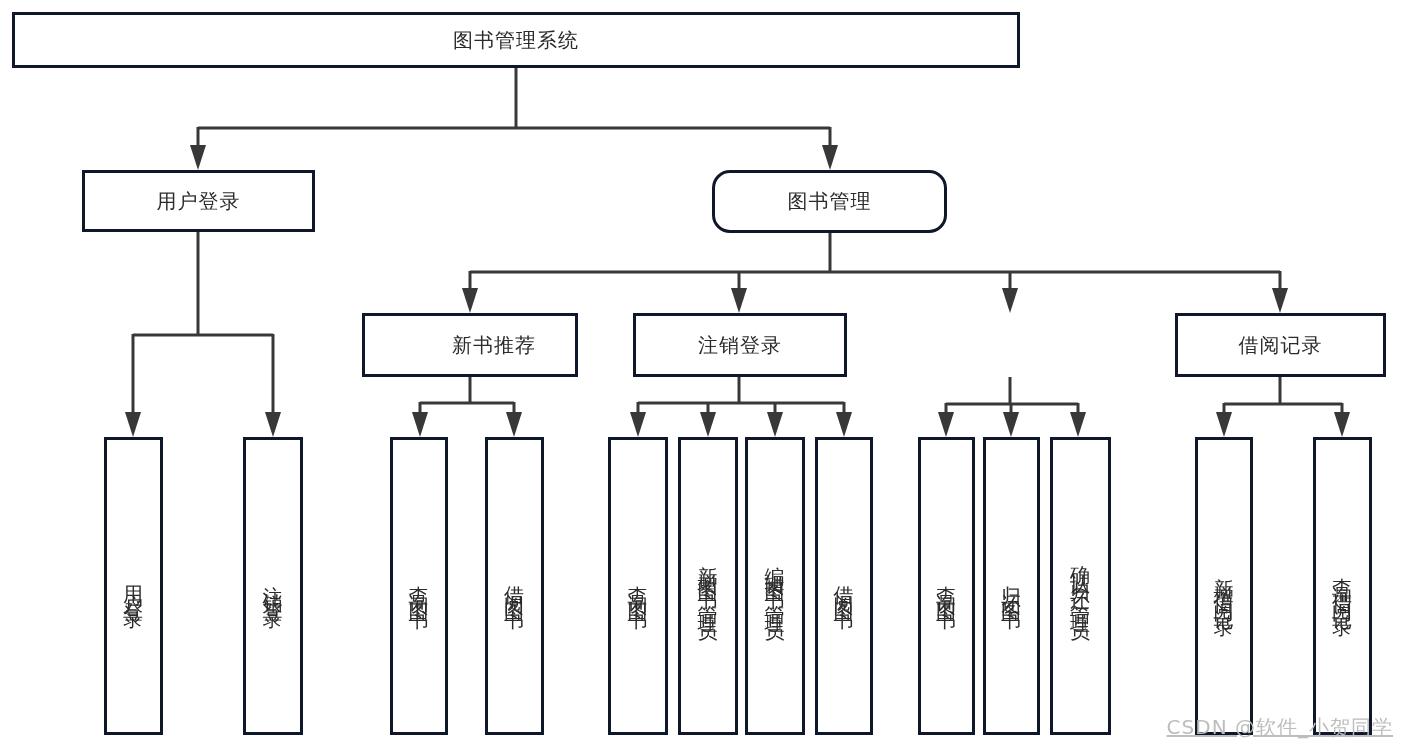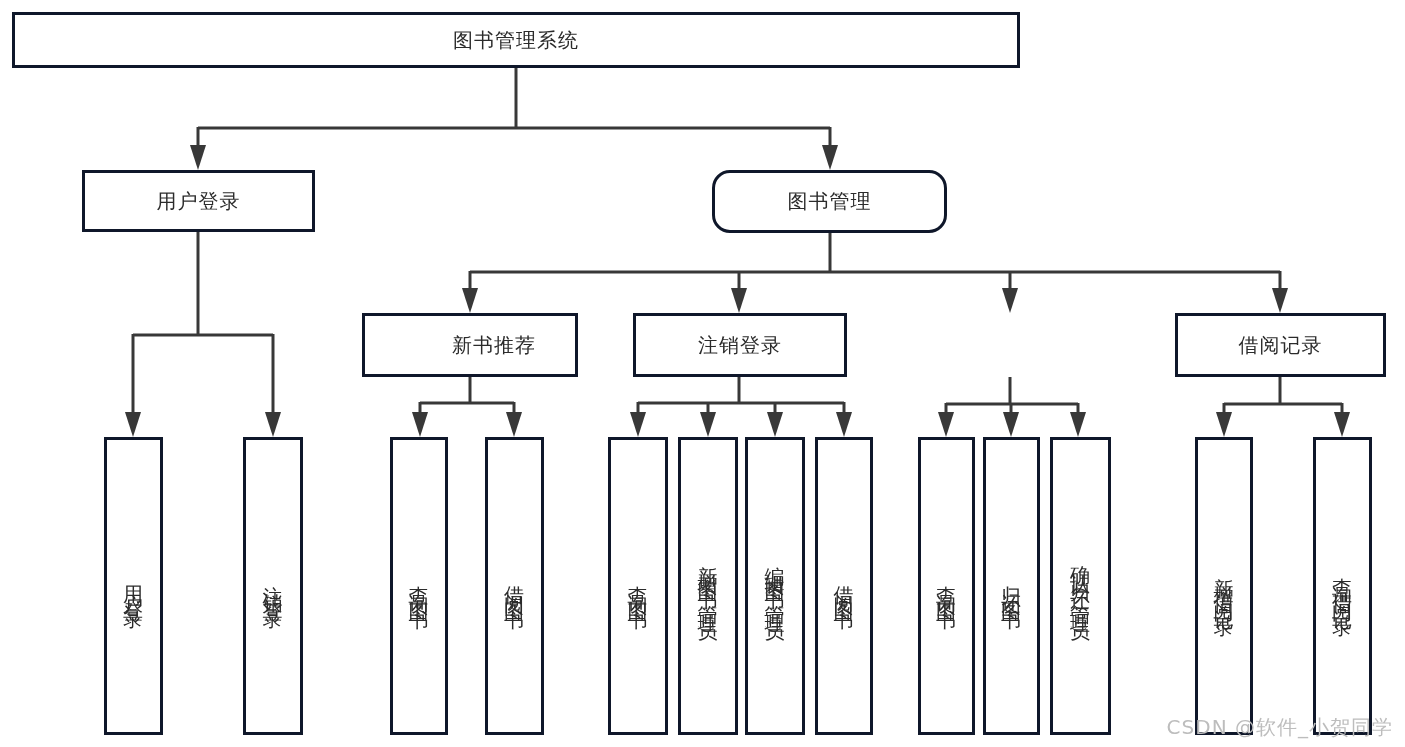"CSDN @软件_小贺同学" .watermark { text-decoration: none -> underline }
